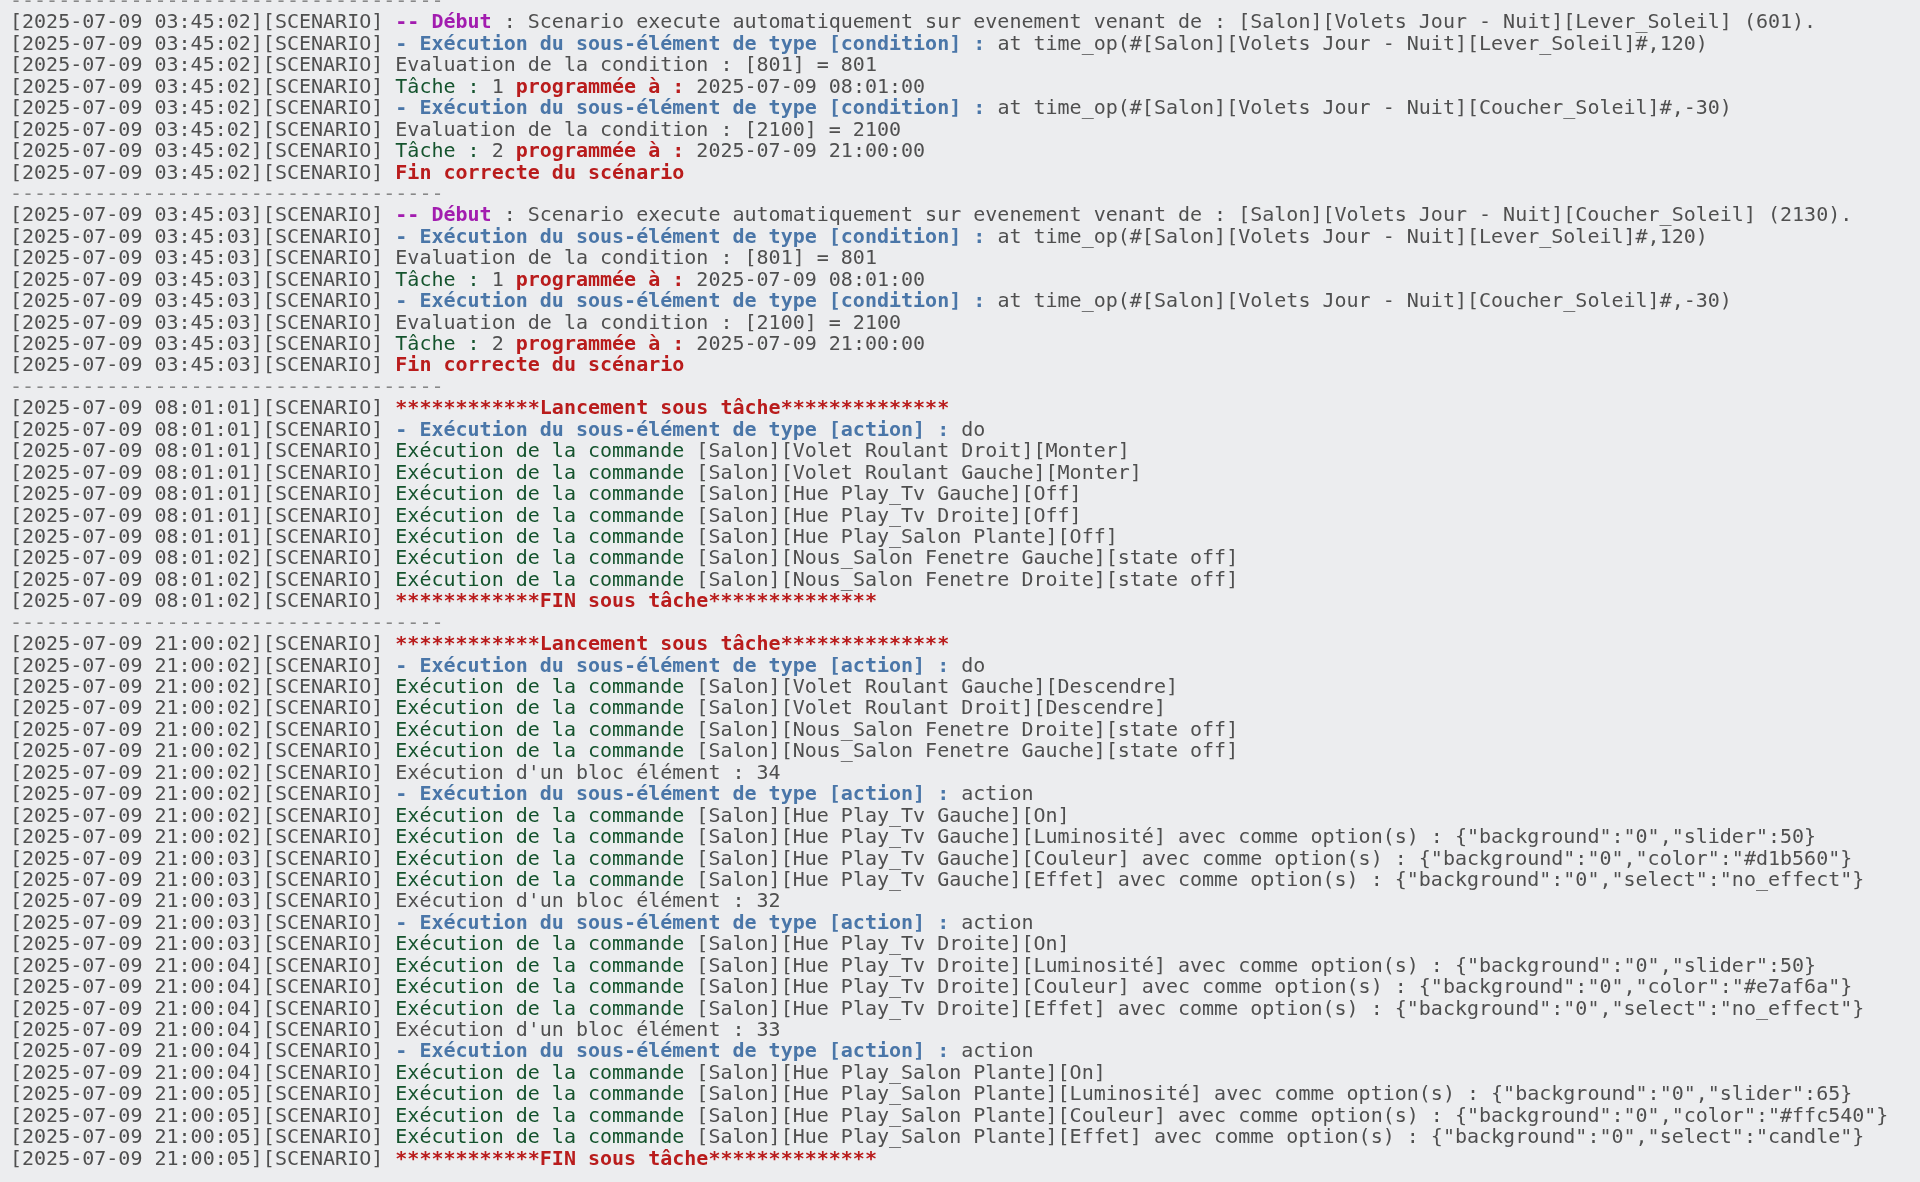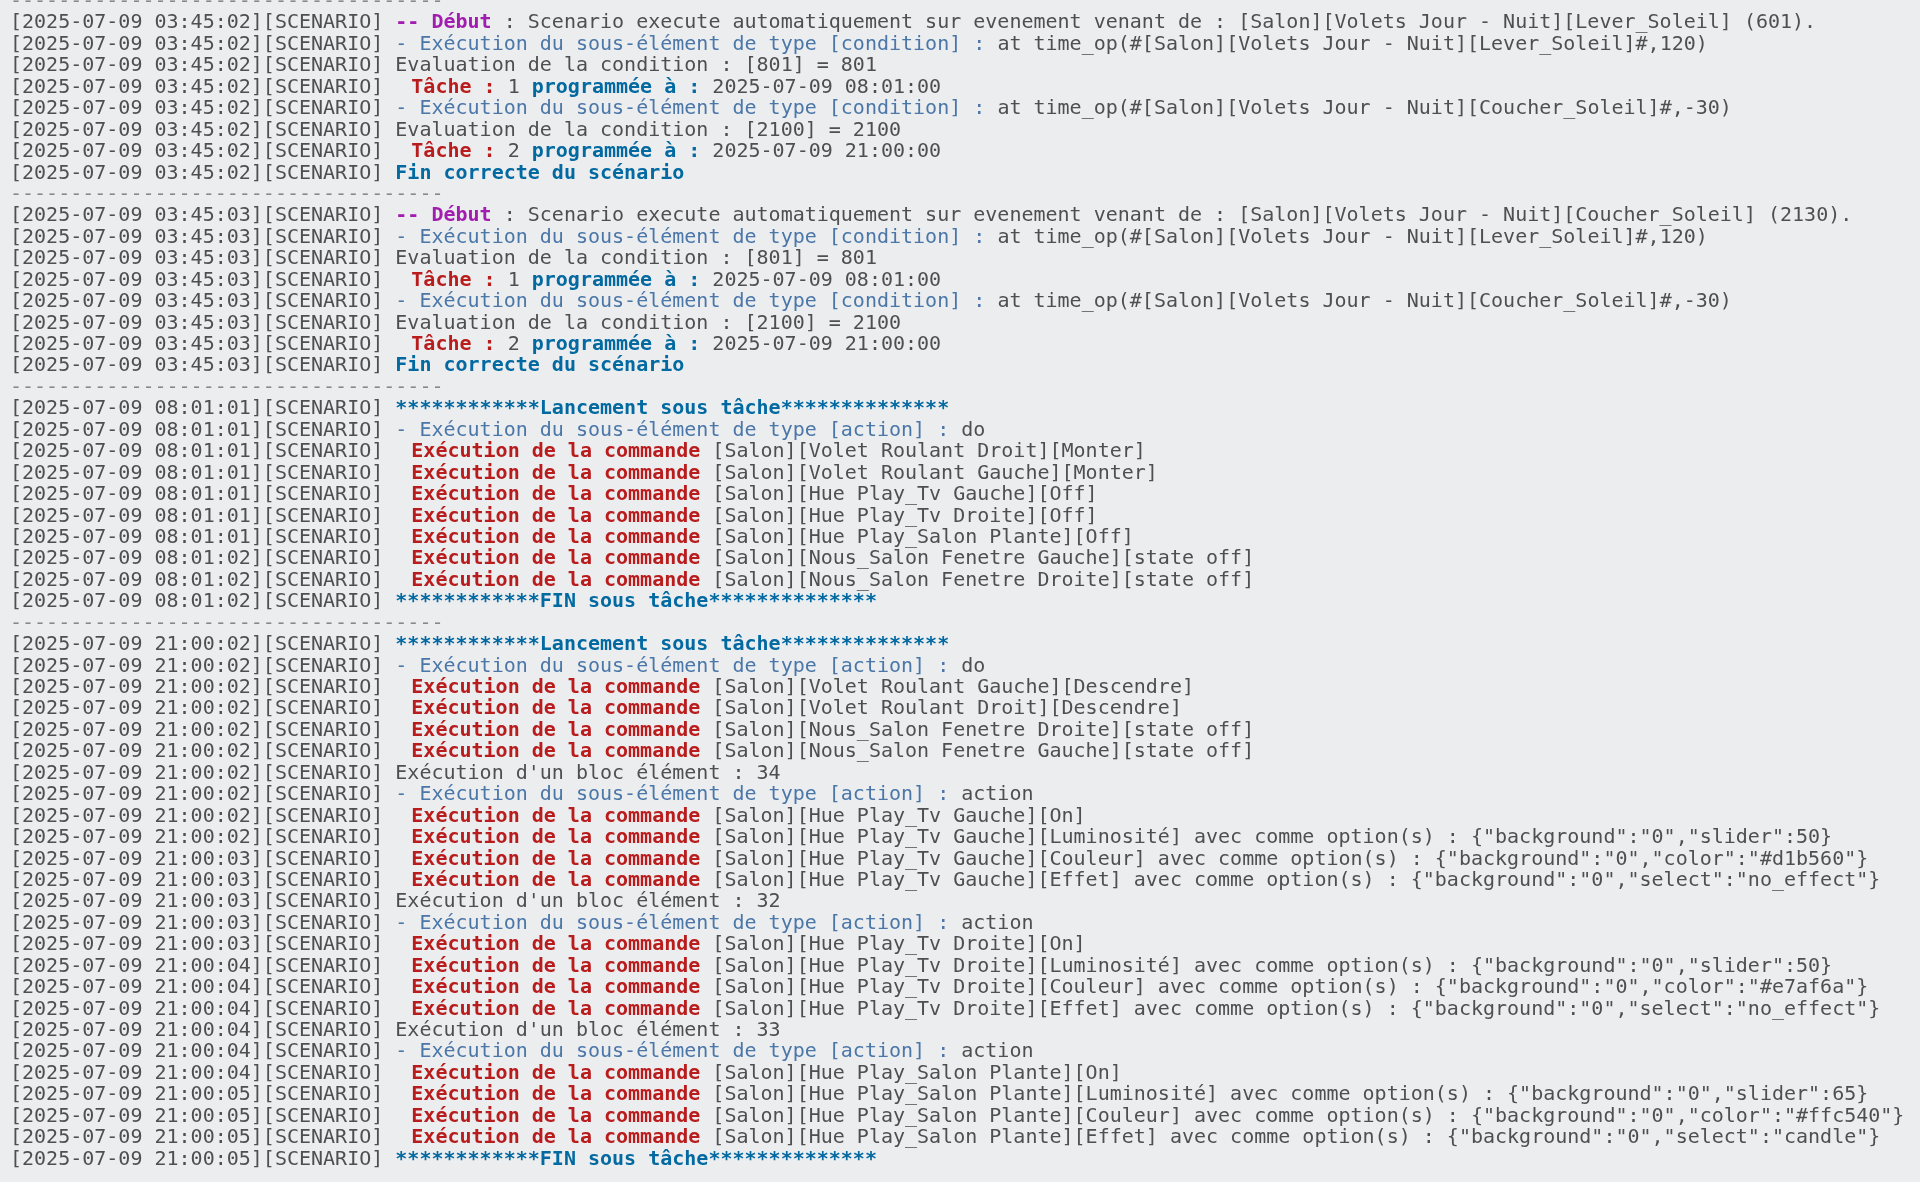"- Exécution du sous-élément de" .seg-b { font-weight: normal -> bold }
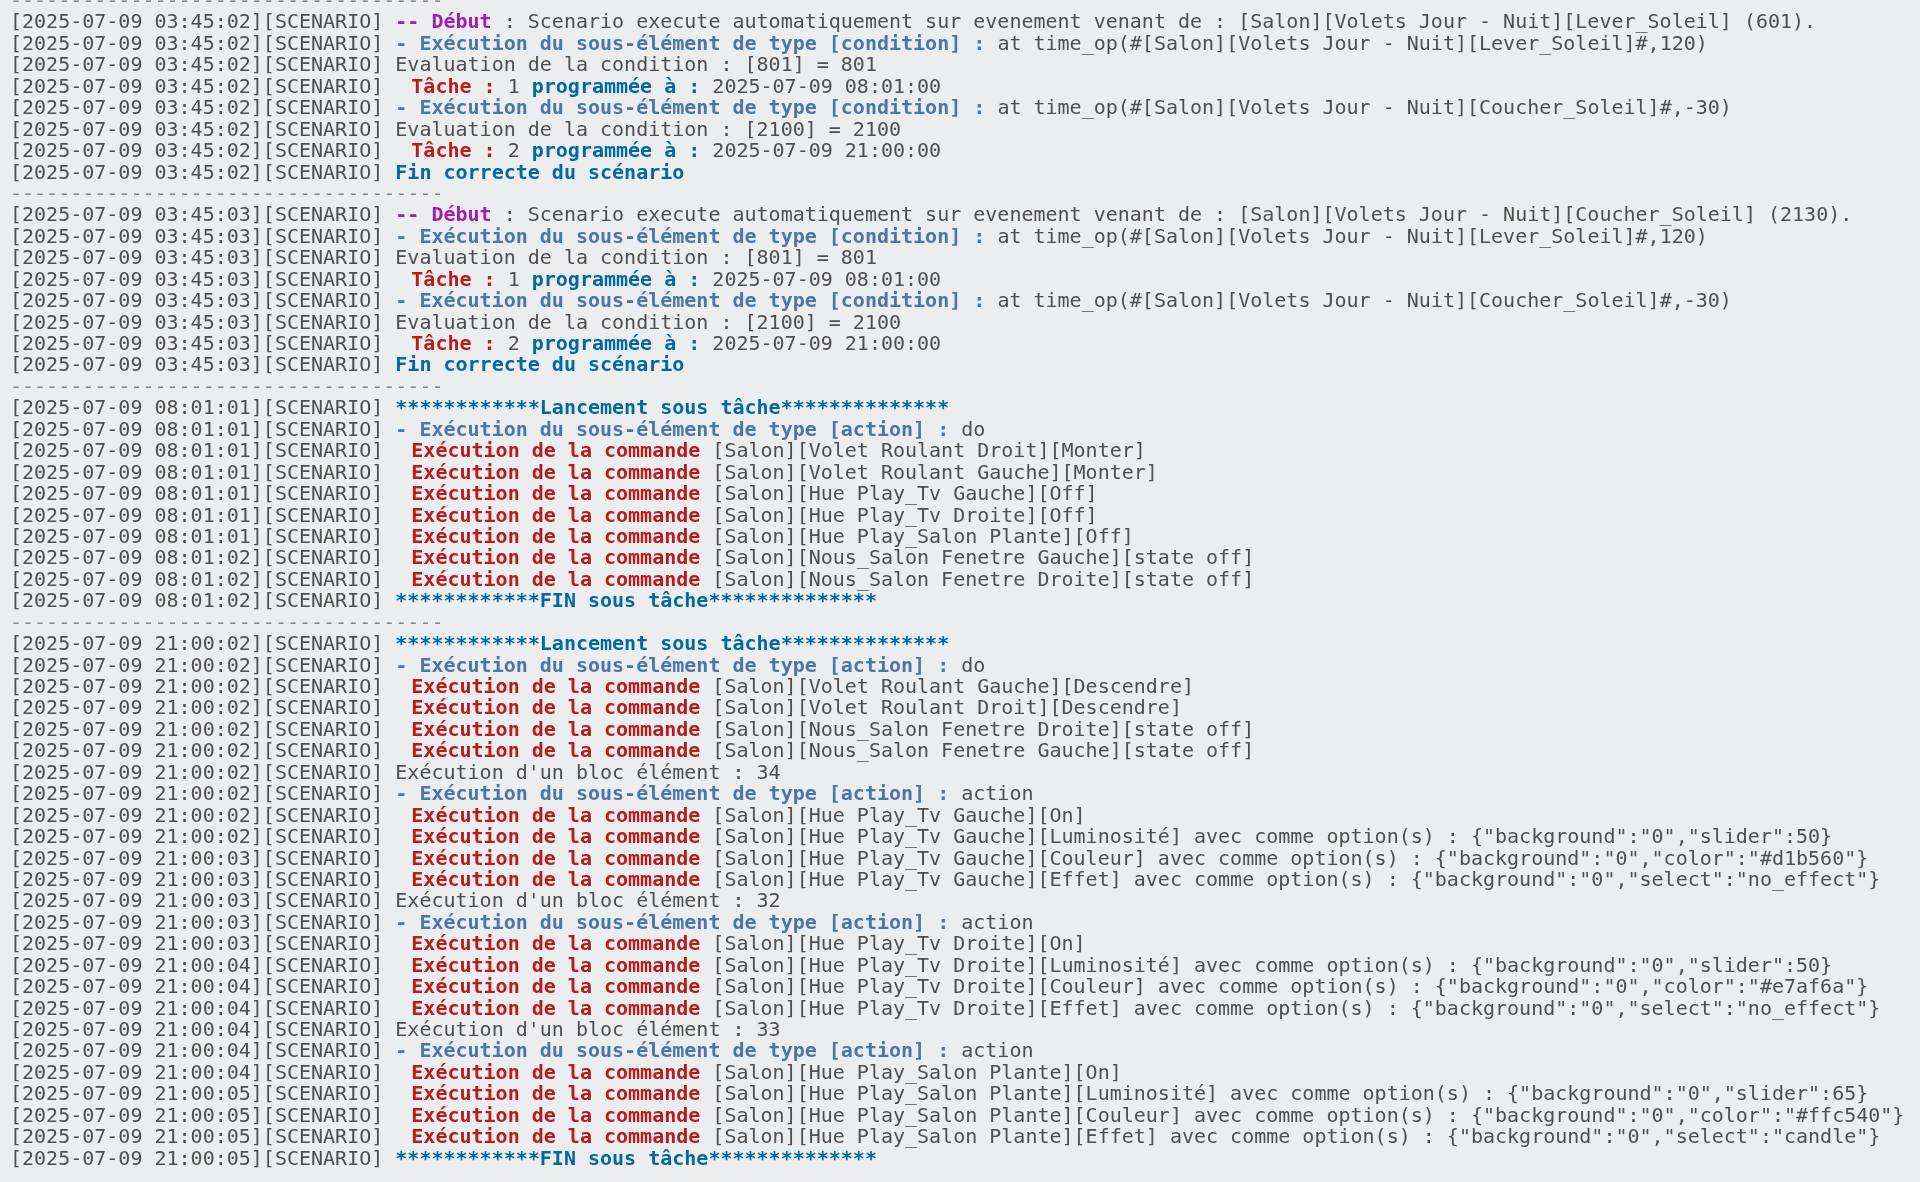"Tâche :" .seg-o { color: #b91c1c -> #14532d; font-weight: bold -> normal; margin-left: 16px -> none }
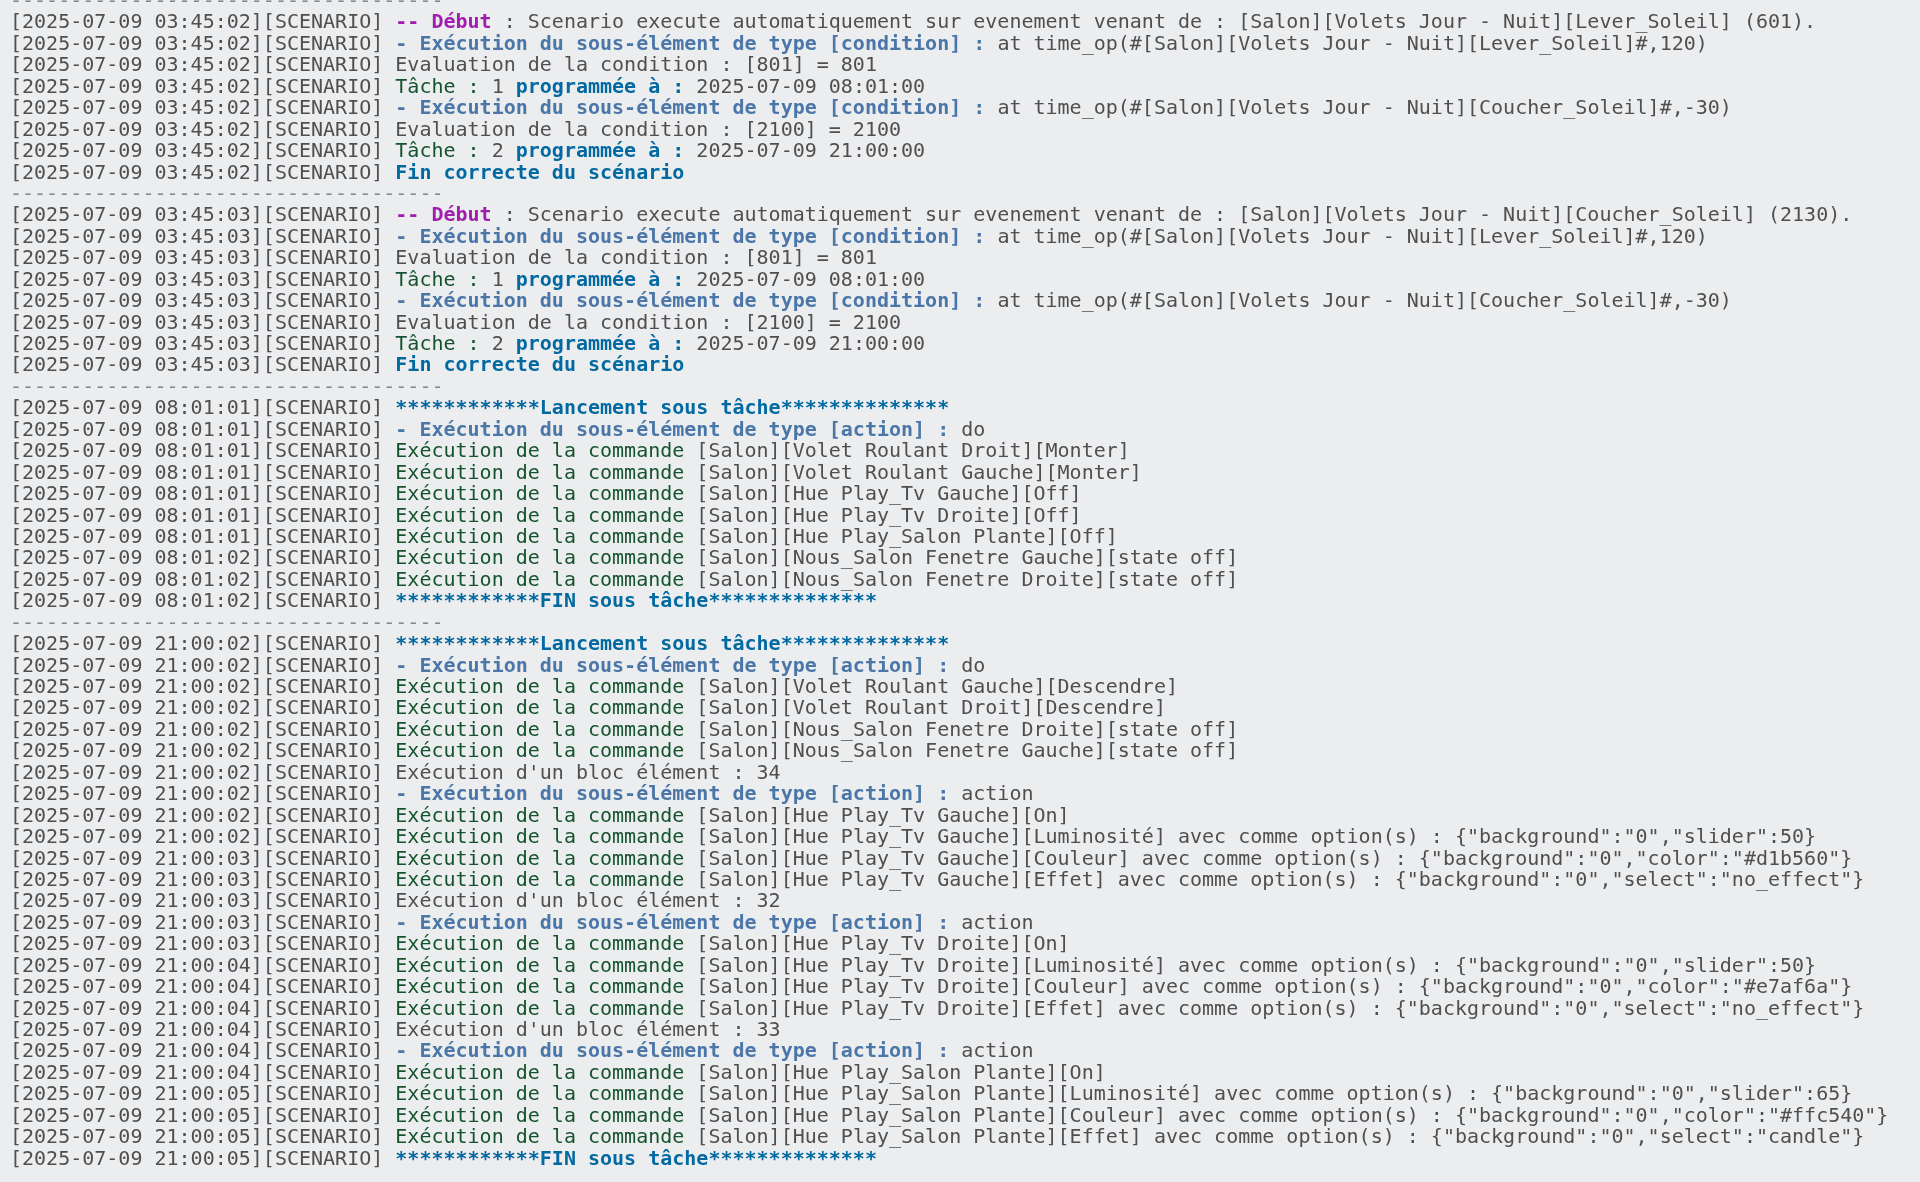"programmée à :" .seg-g { color: #0369a1 -> #b91c1c }
